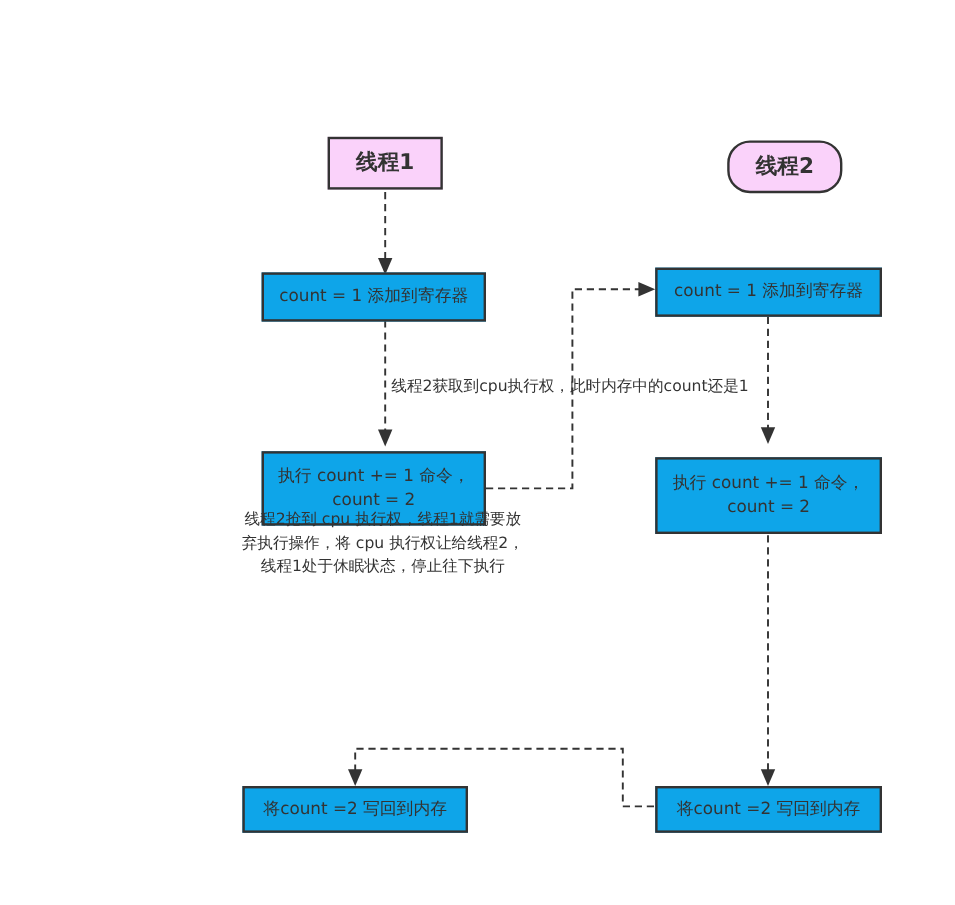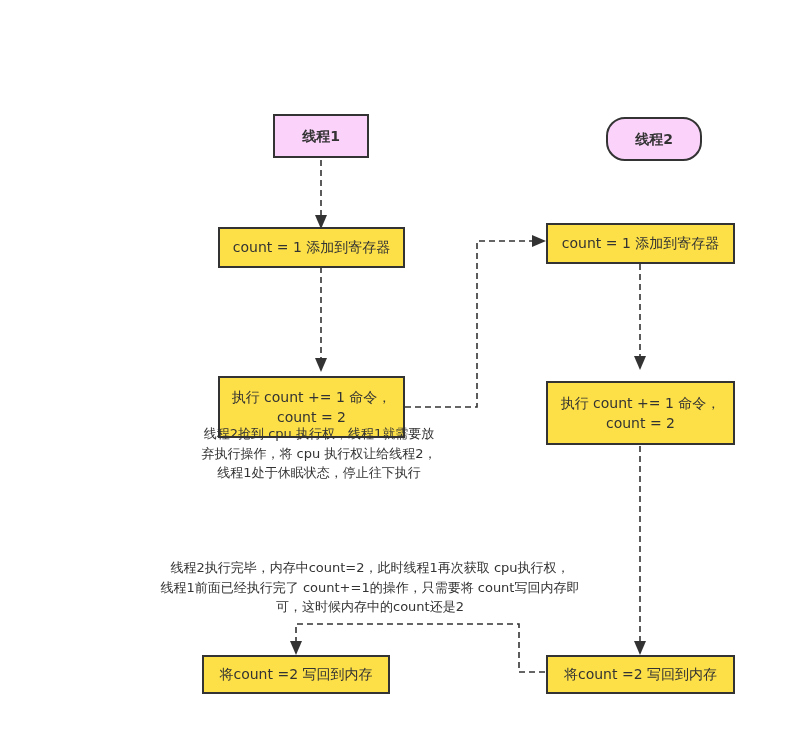"线程1" .node.thread { font-size: 14px -> 18px }
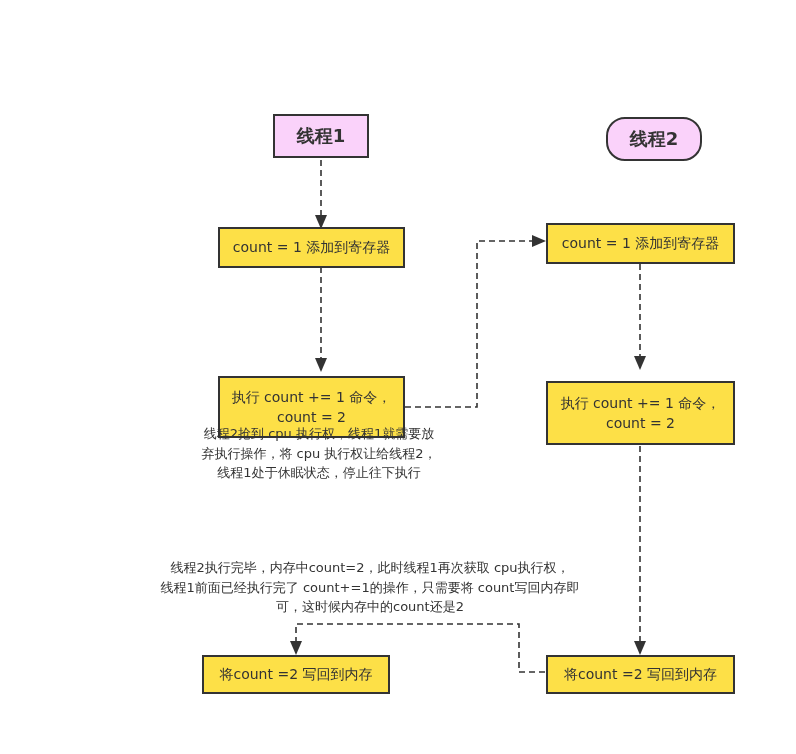"count = 1 添加到寄存器" .node { background: #fde047 -> #0ea5e9 }
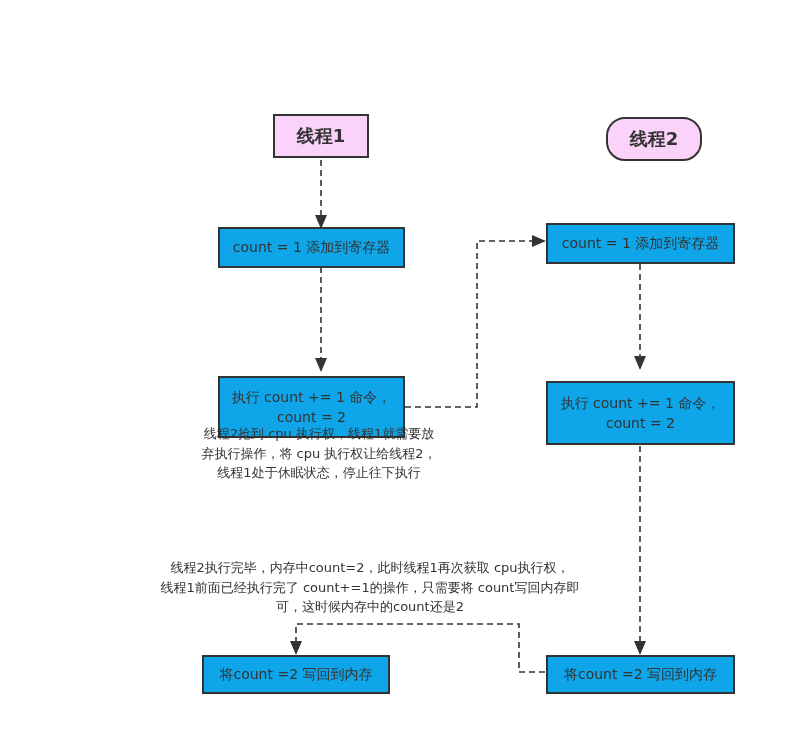"线程2获取到cpu执行权，此时内存中的count还是1" div.annot { html: none -> <div>线程2获取到cpu执行权，此时内存中的count还是1</div> }
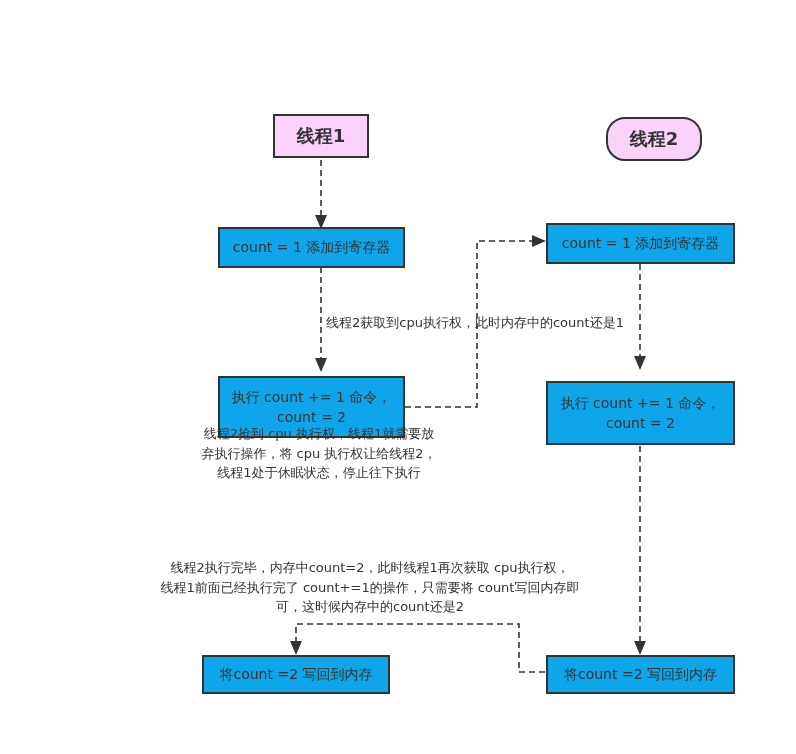"线程2执行完毕，内存中count=2，此时线程1再次获取 cpu执行权，" div.annot { html: <div>线程2执行完毕，内存中count=2，此时线程1再次获取 cpu执行权， 线程1前面已经执行完了 count+=1的操作，只需要将 count写回内存即 可，这时候内存中的count还是2</div> -> none }
